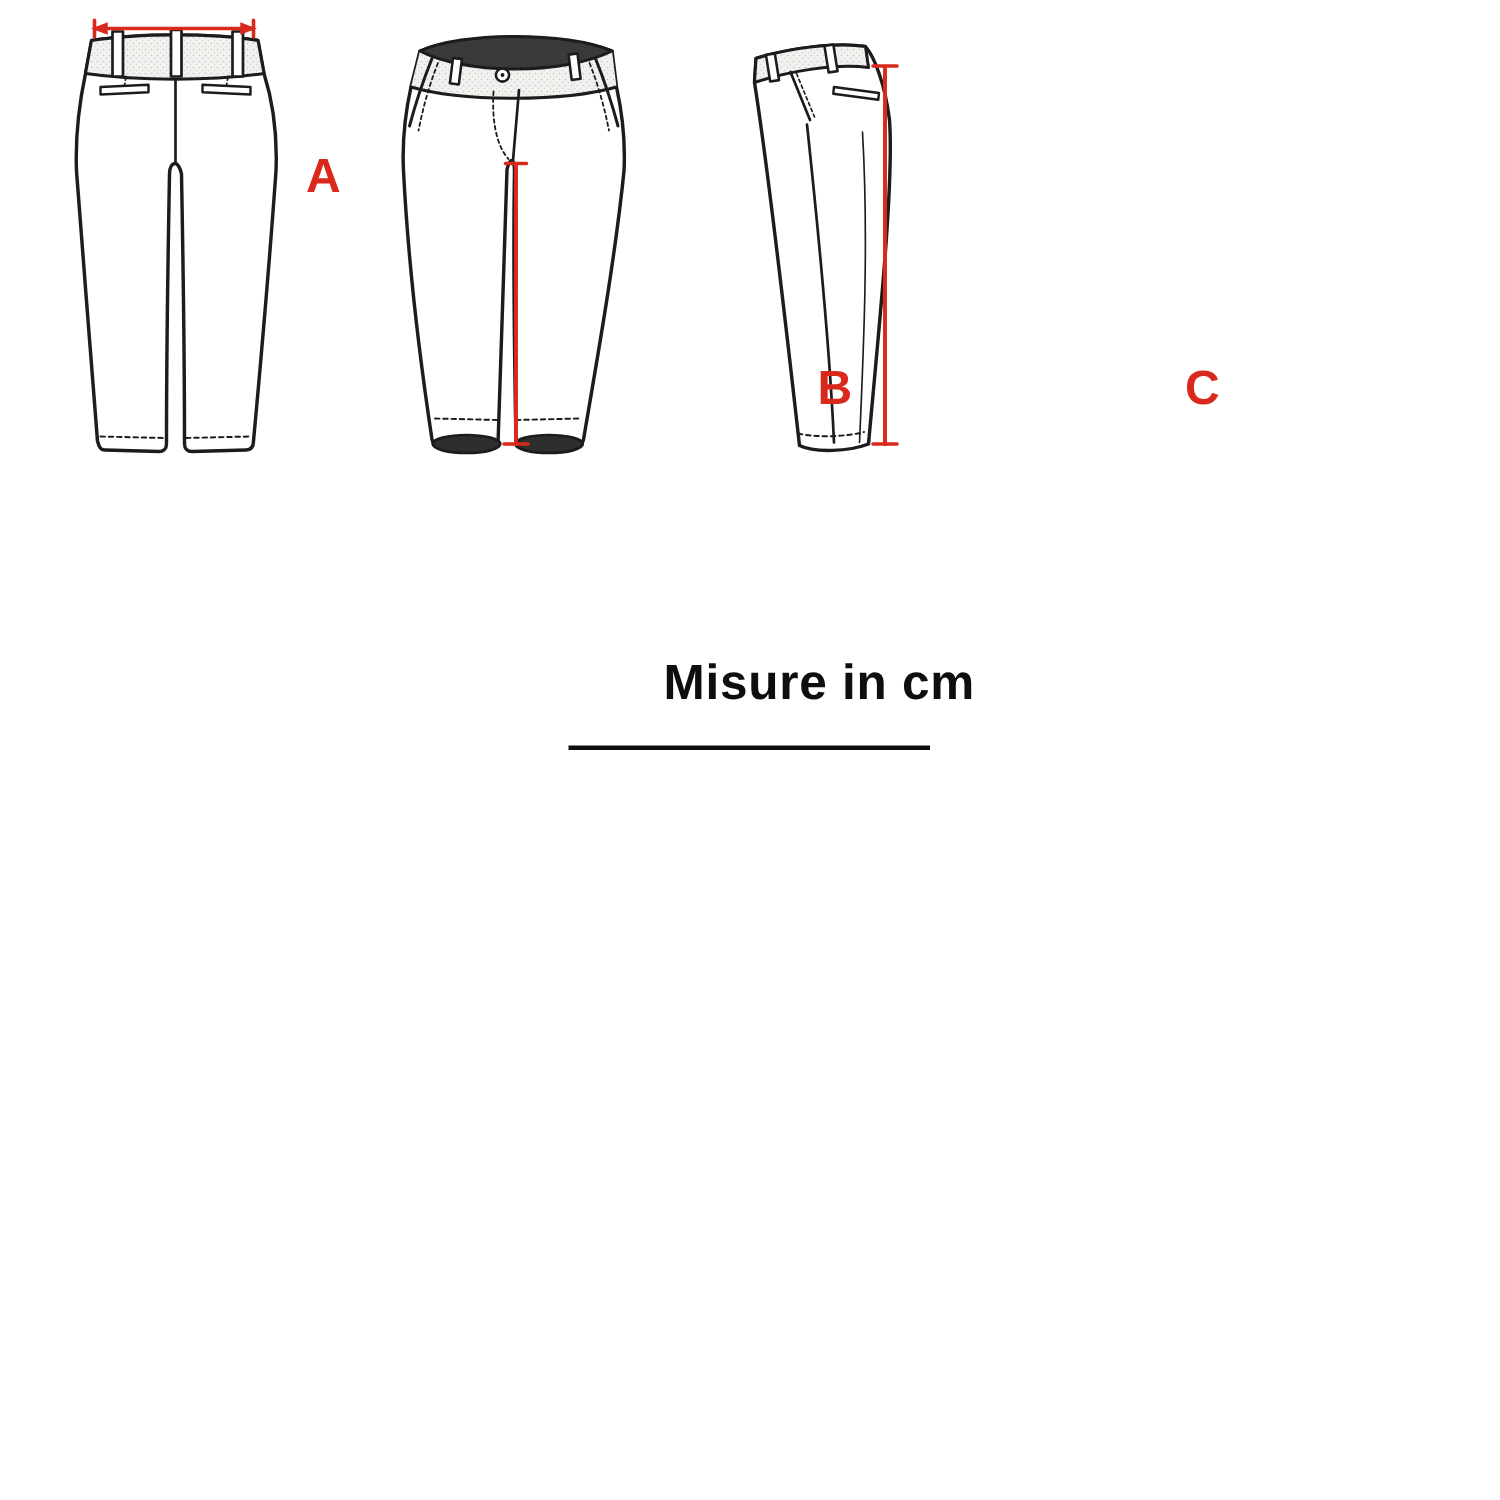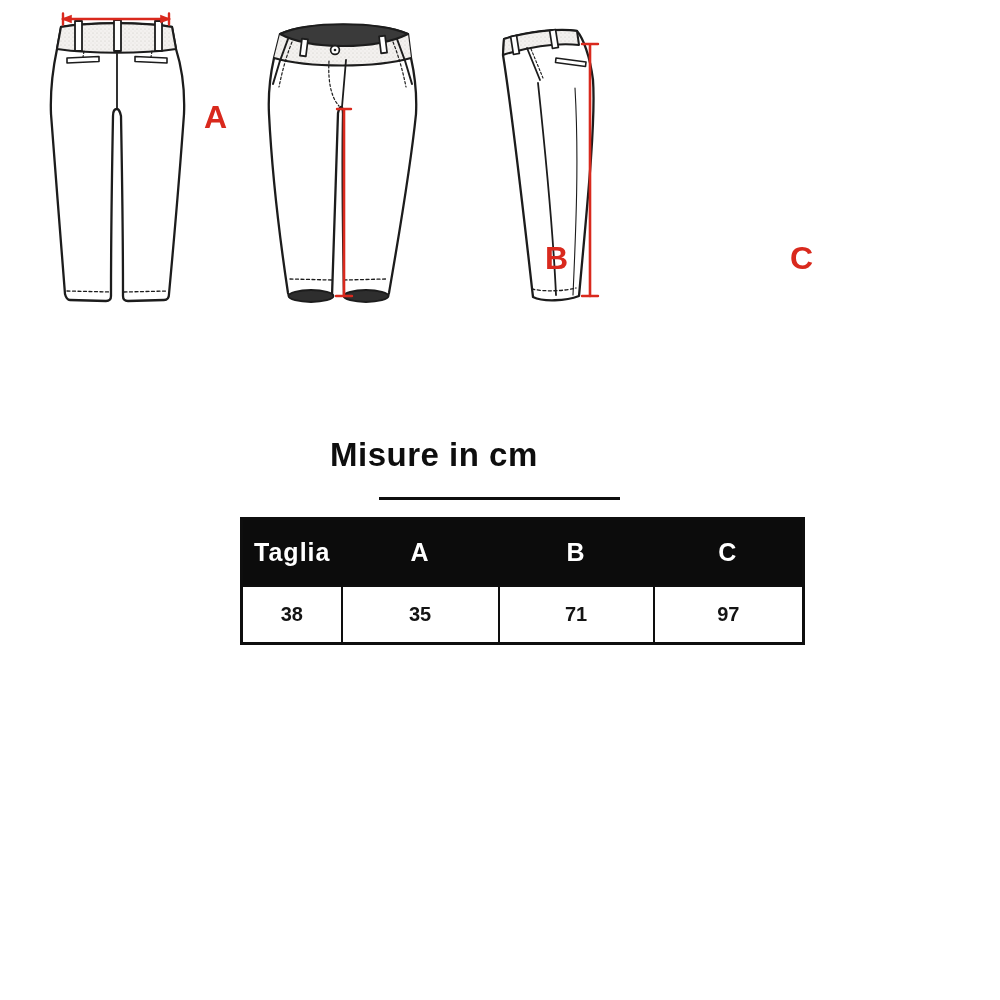"Misure in cm" .page-title { text-align: left -> right }
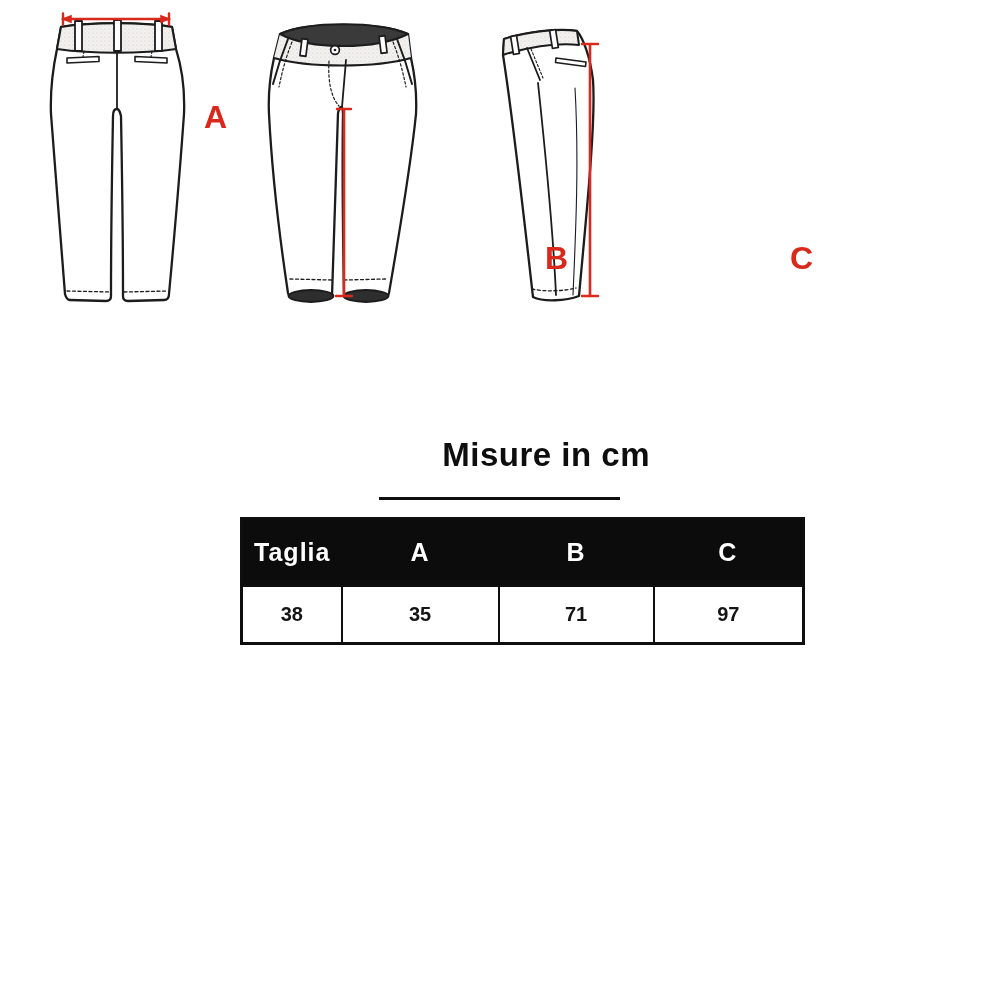"Taglia" table.size-table { html: <table> <colgroup> <col> <col> <col> <col> </colgroup> <thead> <tr> <th>Taglia</th> <th>A</th> <th>B</th> <th>C</th> </tr> </thead> <tbody> <tr> <td>38</td> <td>35</td> <td>71</td> <td>97</td> </tr> </tbody> </table> -> none }
